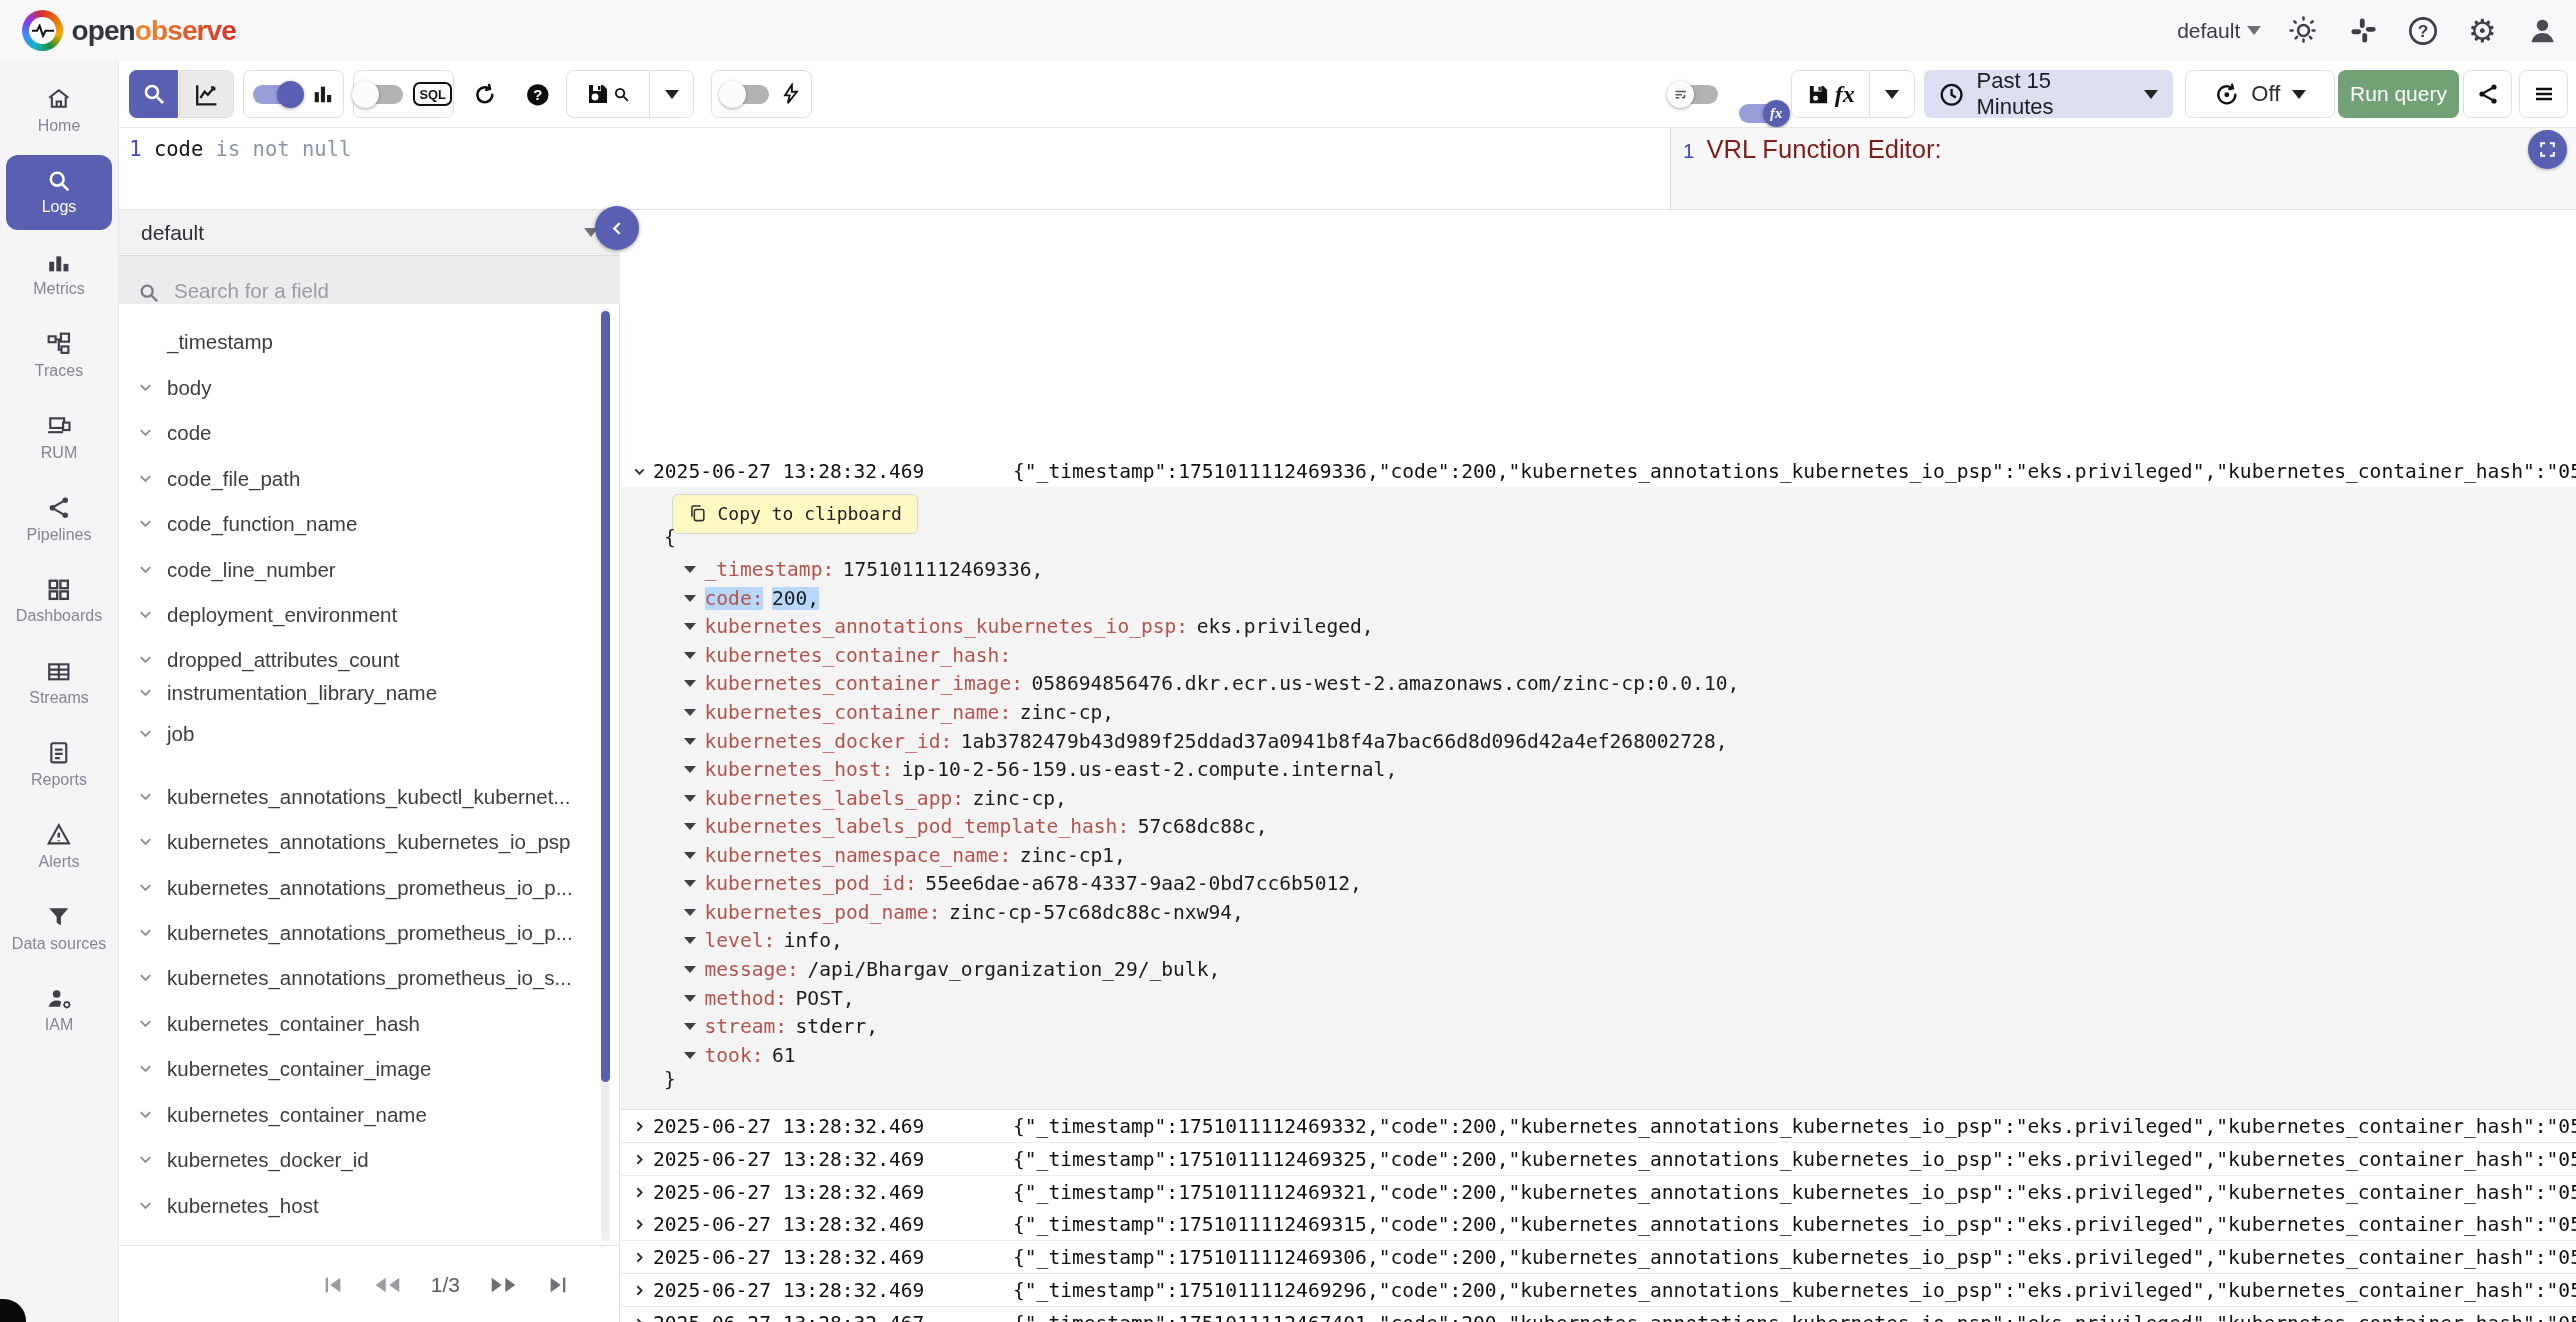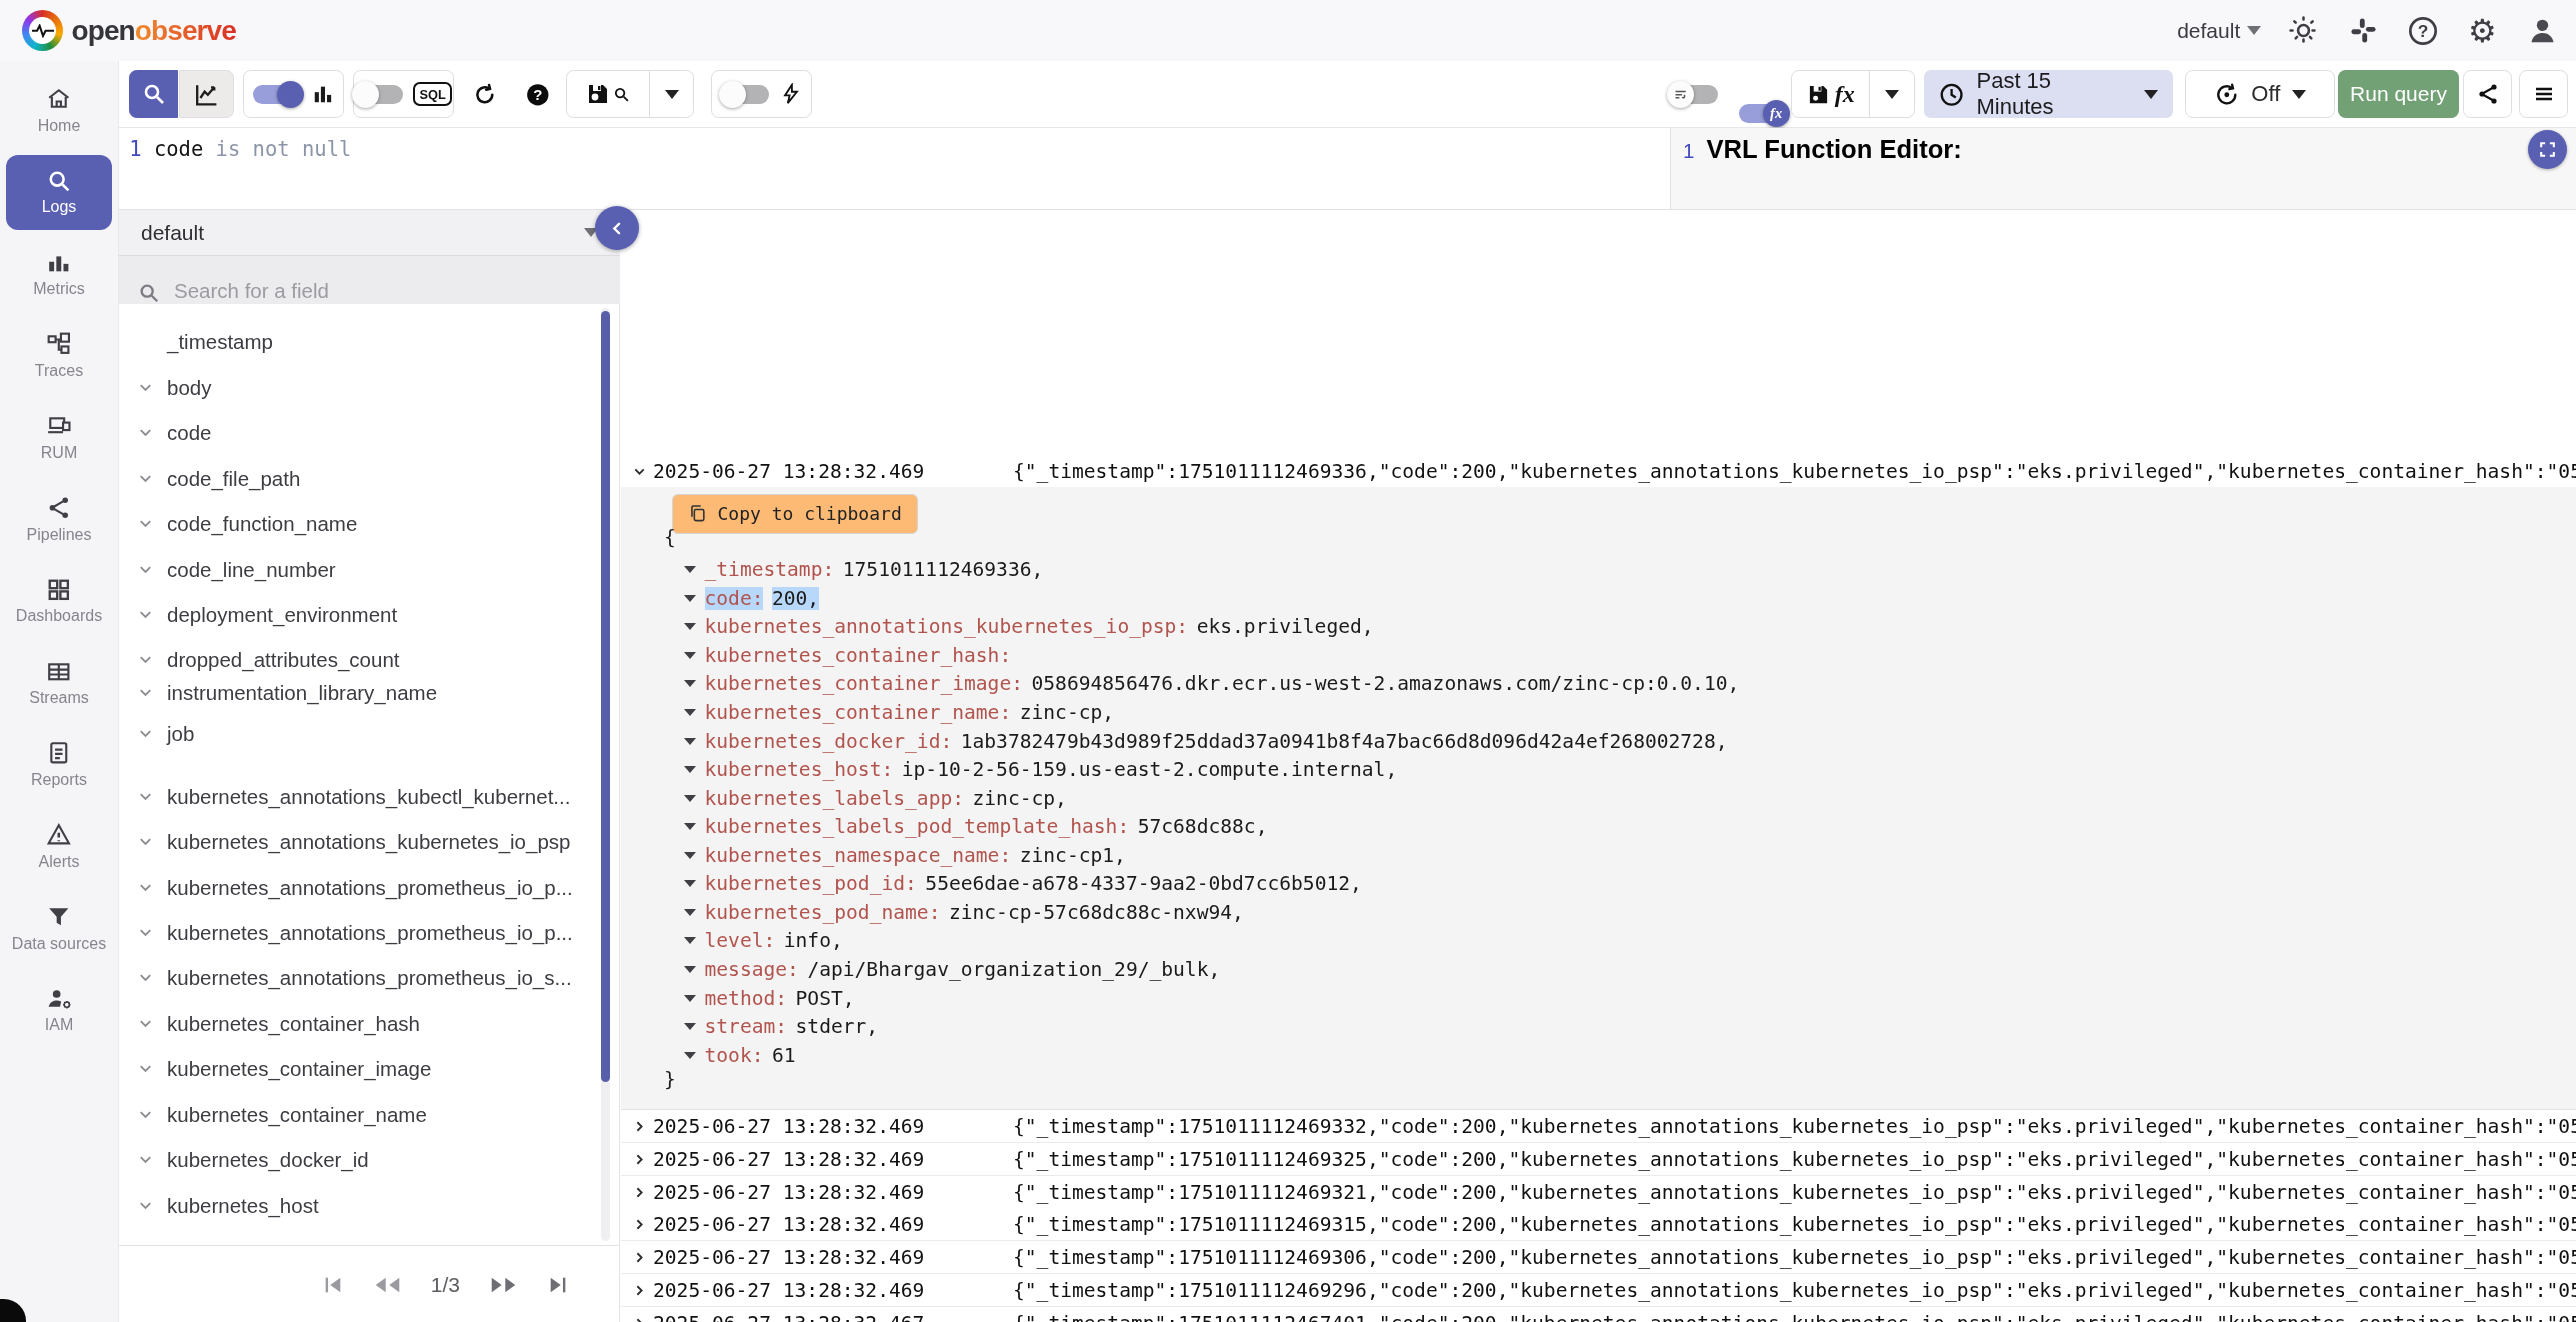"VRL Function Editor:" #vrl-placeholder { color: #000000 -> #7f1d1d; font-weight: 700 -> 400 }
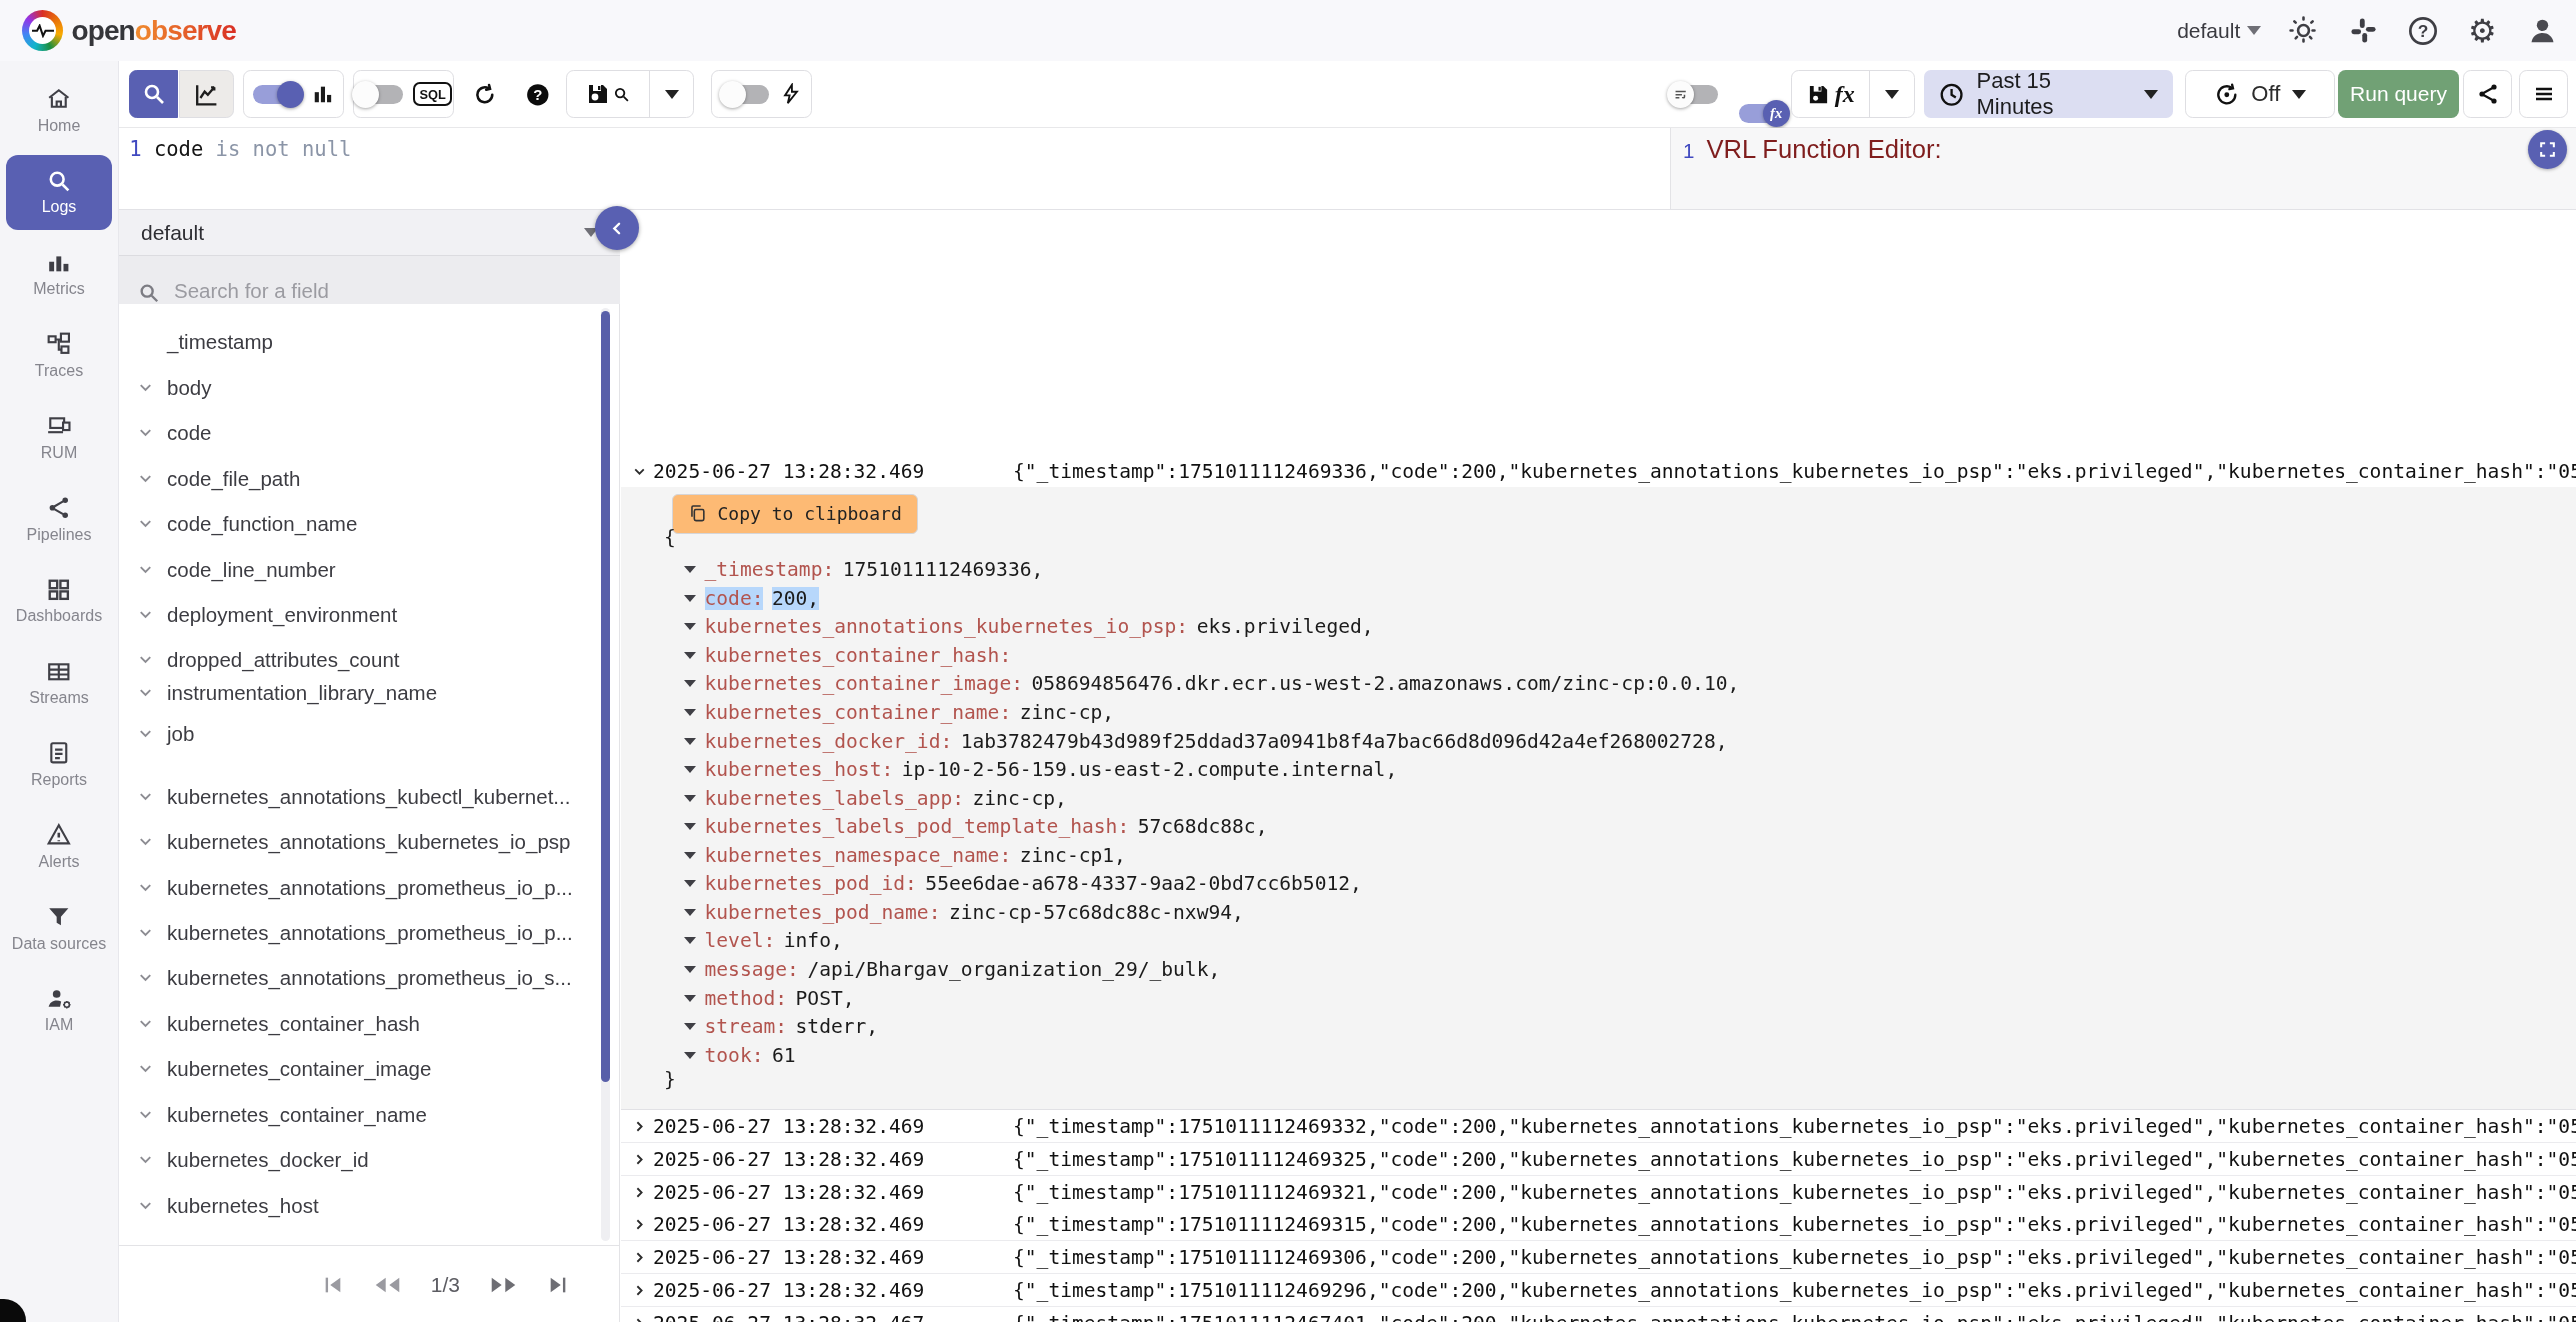"Copy to clipboard" #copy-btn { background: #fdba74 -> #fef9c3 }
